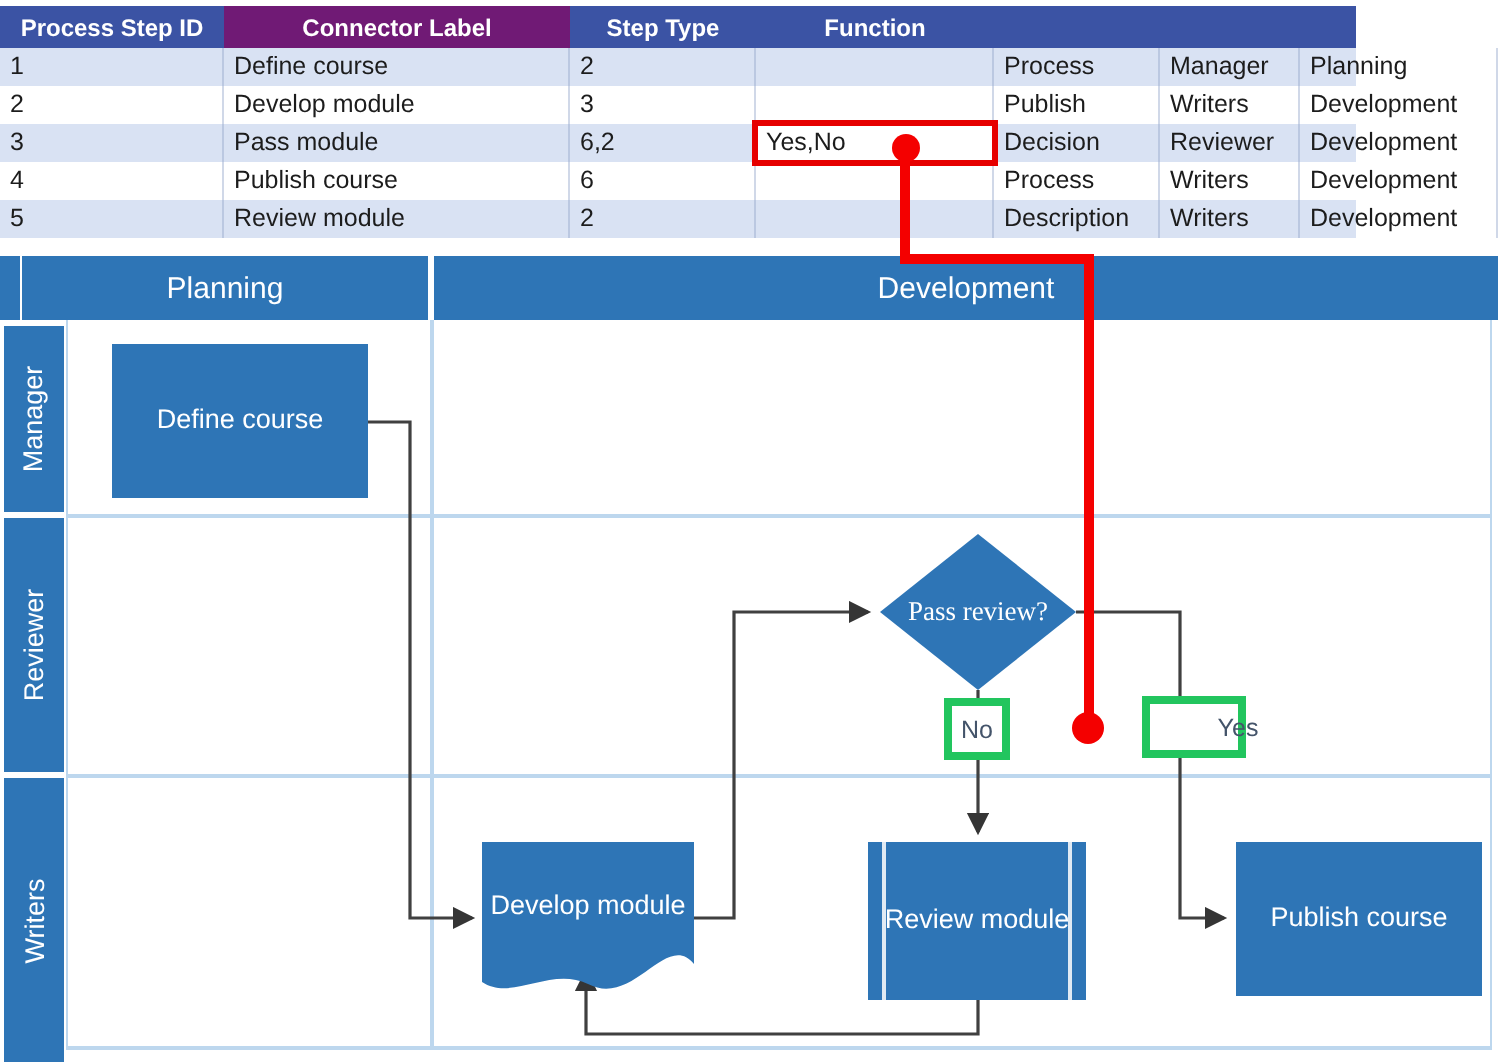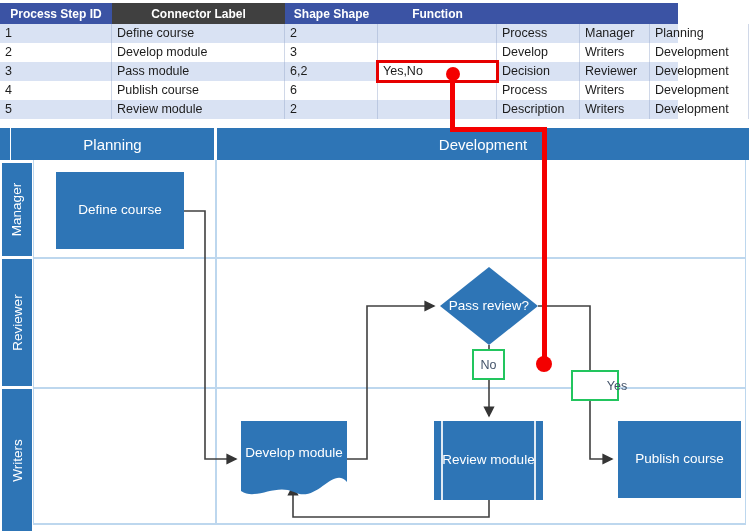"Connector Label" .hcell.hl { background: #404040 -> #701a75 }
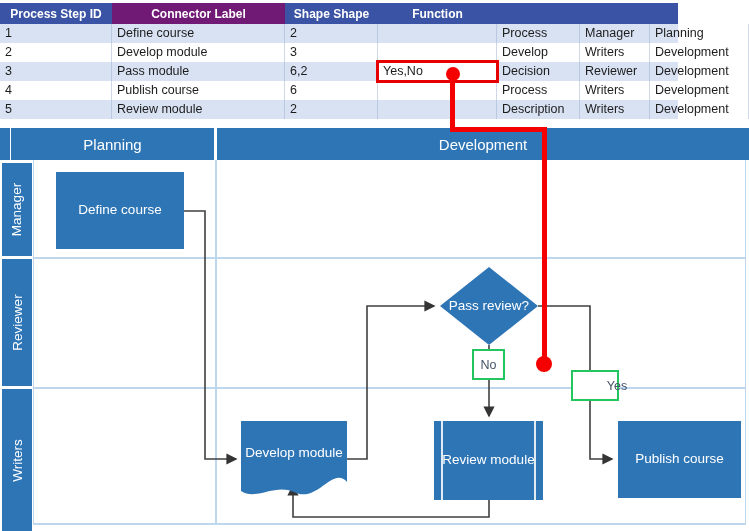"Shape Shape" div.hcell { text: Shape Shape -> Step Type }
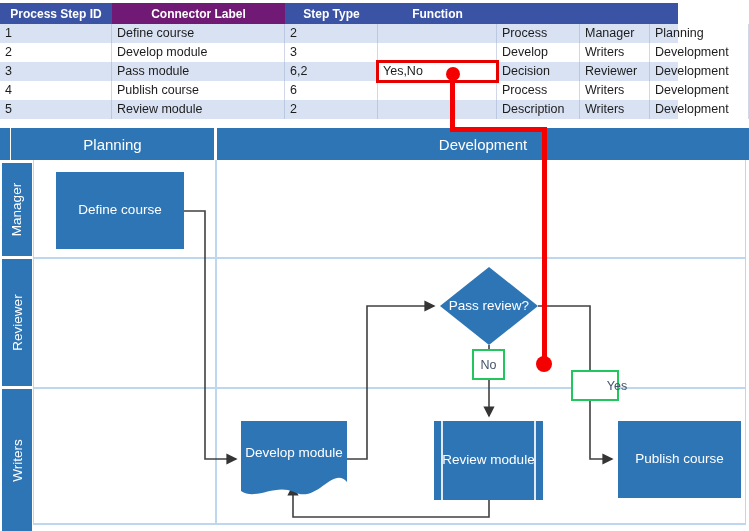"Develop" div.tcell { text: Develop -> Publish }
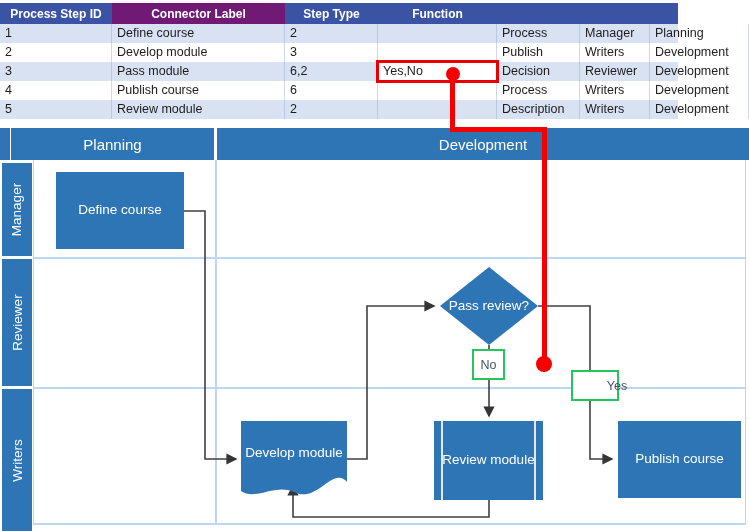"Pass review?" div.shape-text { font-family: none -> Liberation Serif, serif }
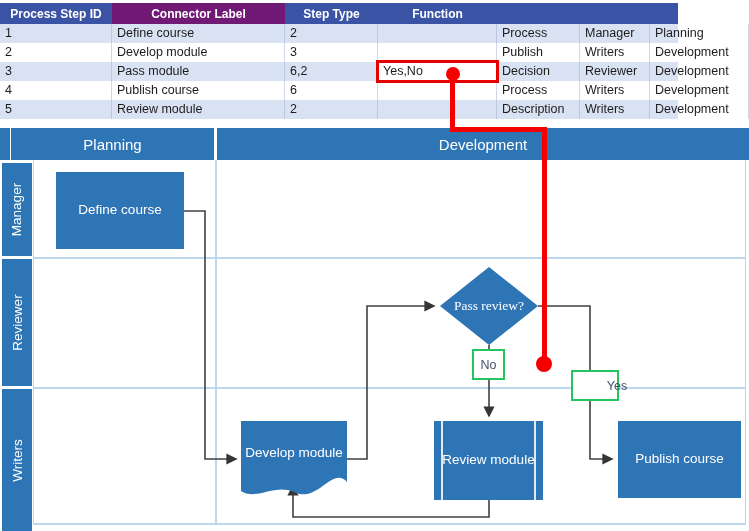"No" .yn-box { border: 2px solid #22c55e -> 4px solid #22c55e }
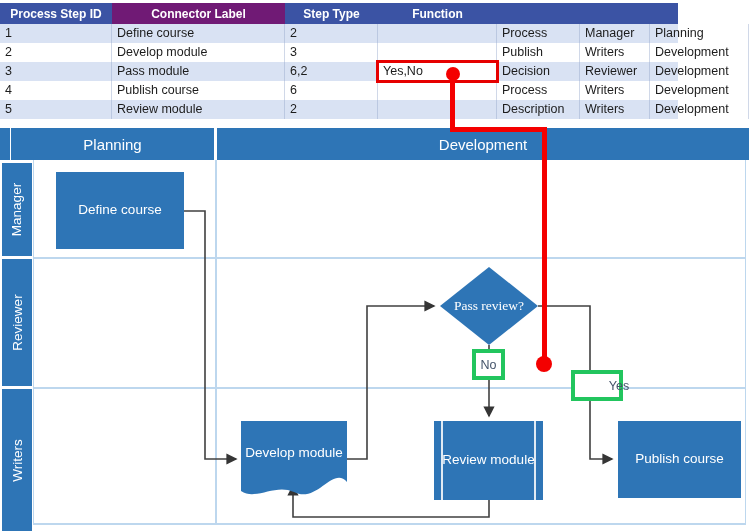"Yes" div.yn-box { top: 370px -> 348px }
